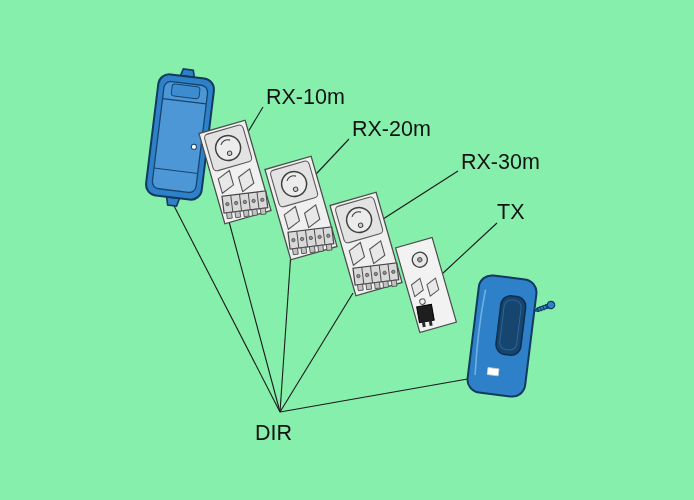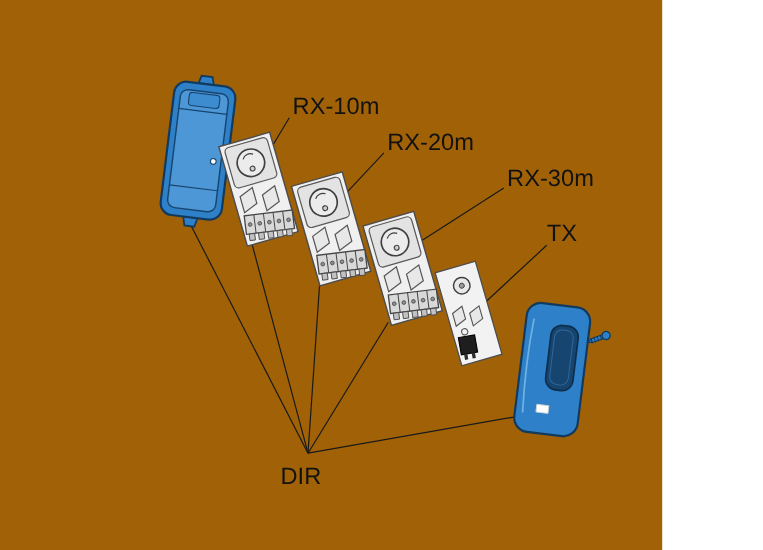"RX-10m" .stage { background: #a16207 -> #86efac; width: 602px -> 694px }
